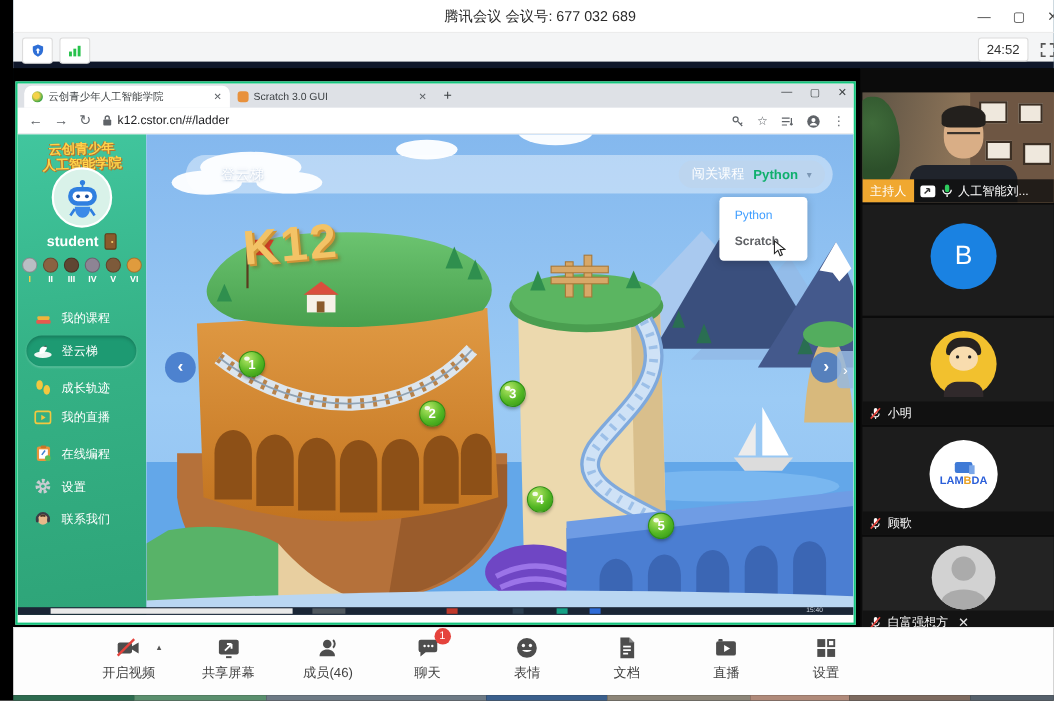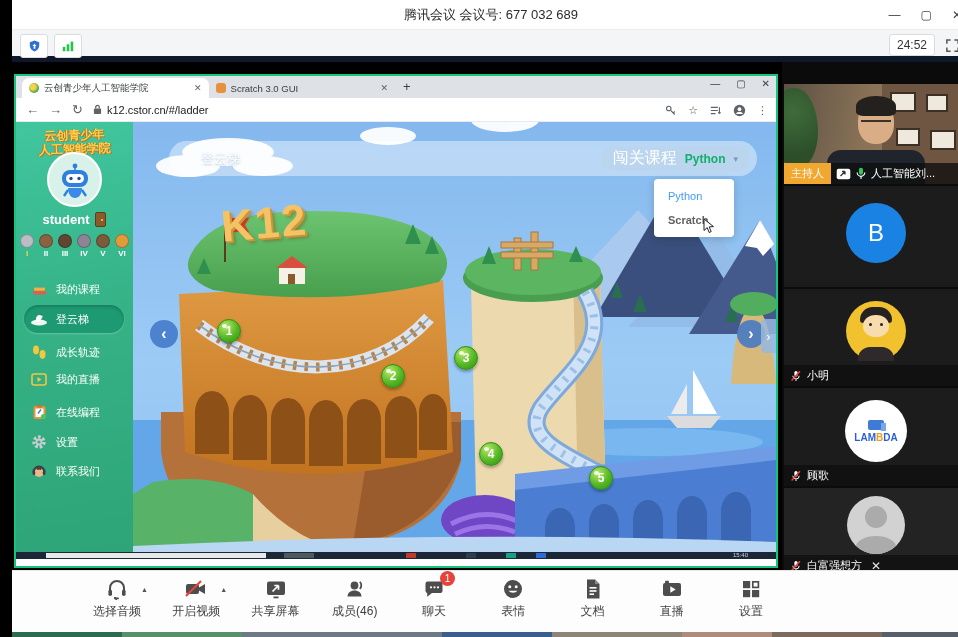"闯关课程" .course-pill .lbl { font-size: 16px -> 12px }
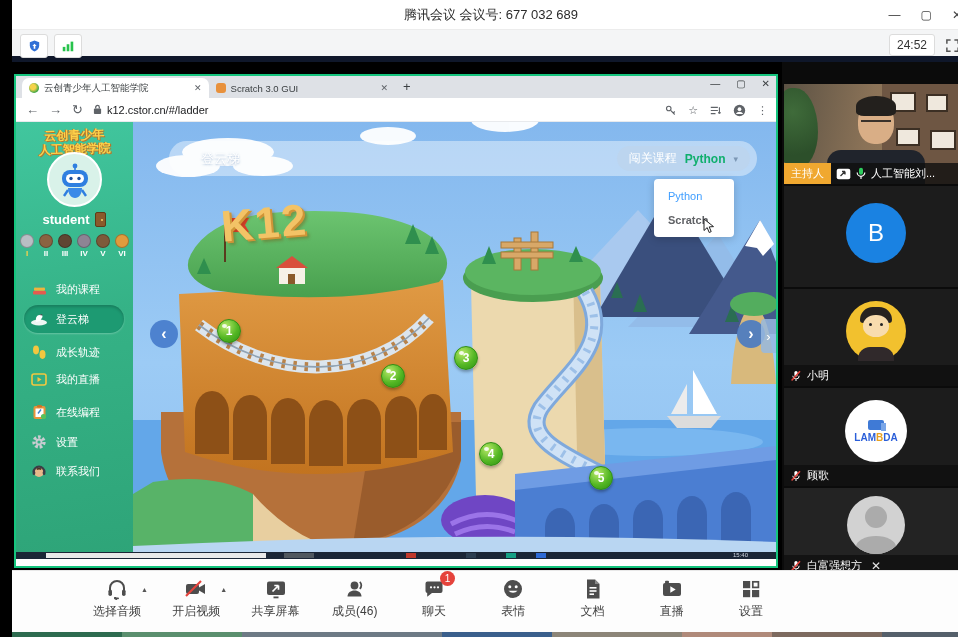"选择音频" div.tb-btn { html: <div> <svg> <path></path> <rect></rect> <rect></rect> <path></path> <rect></rect> </svg> <span>选择音频</span> <span>▲</span> </div> -> none }
